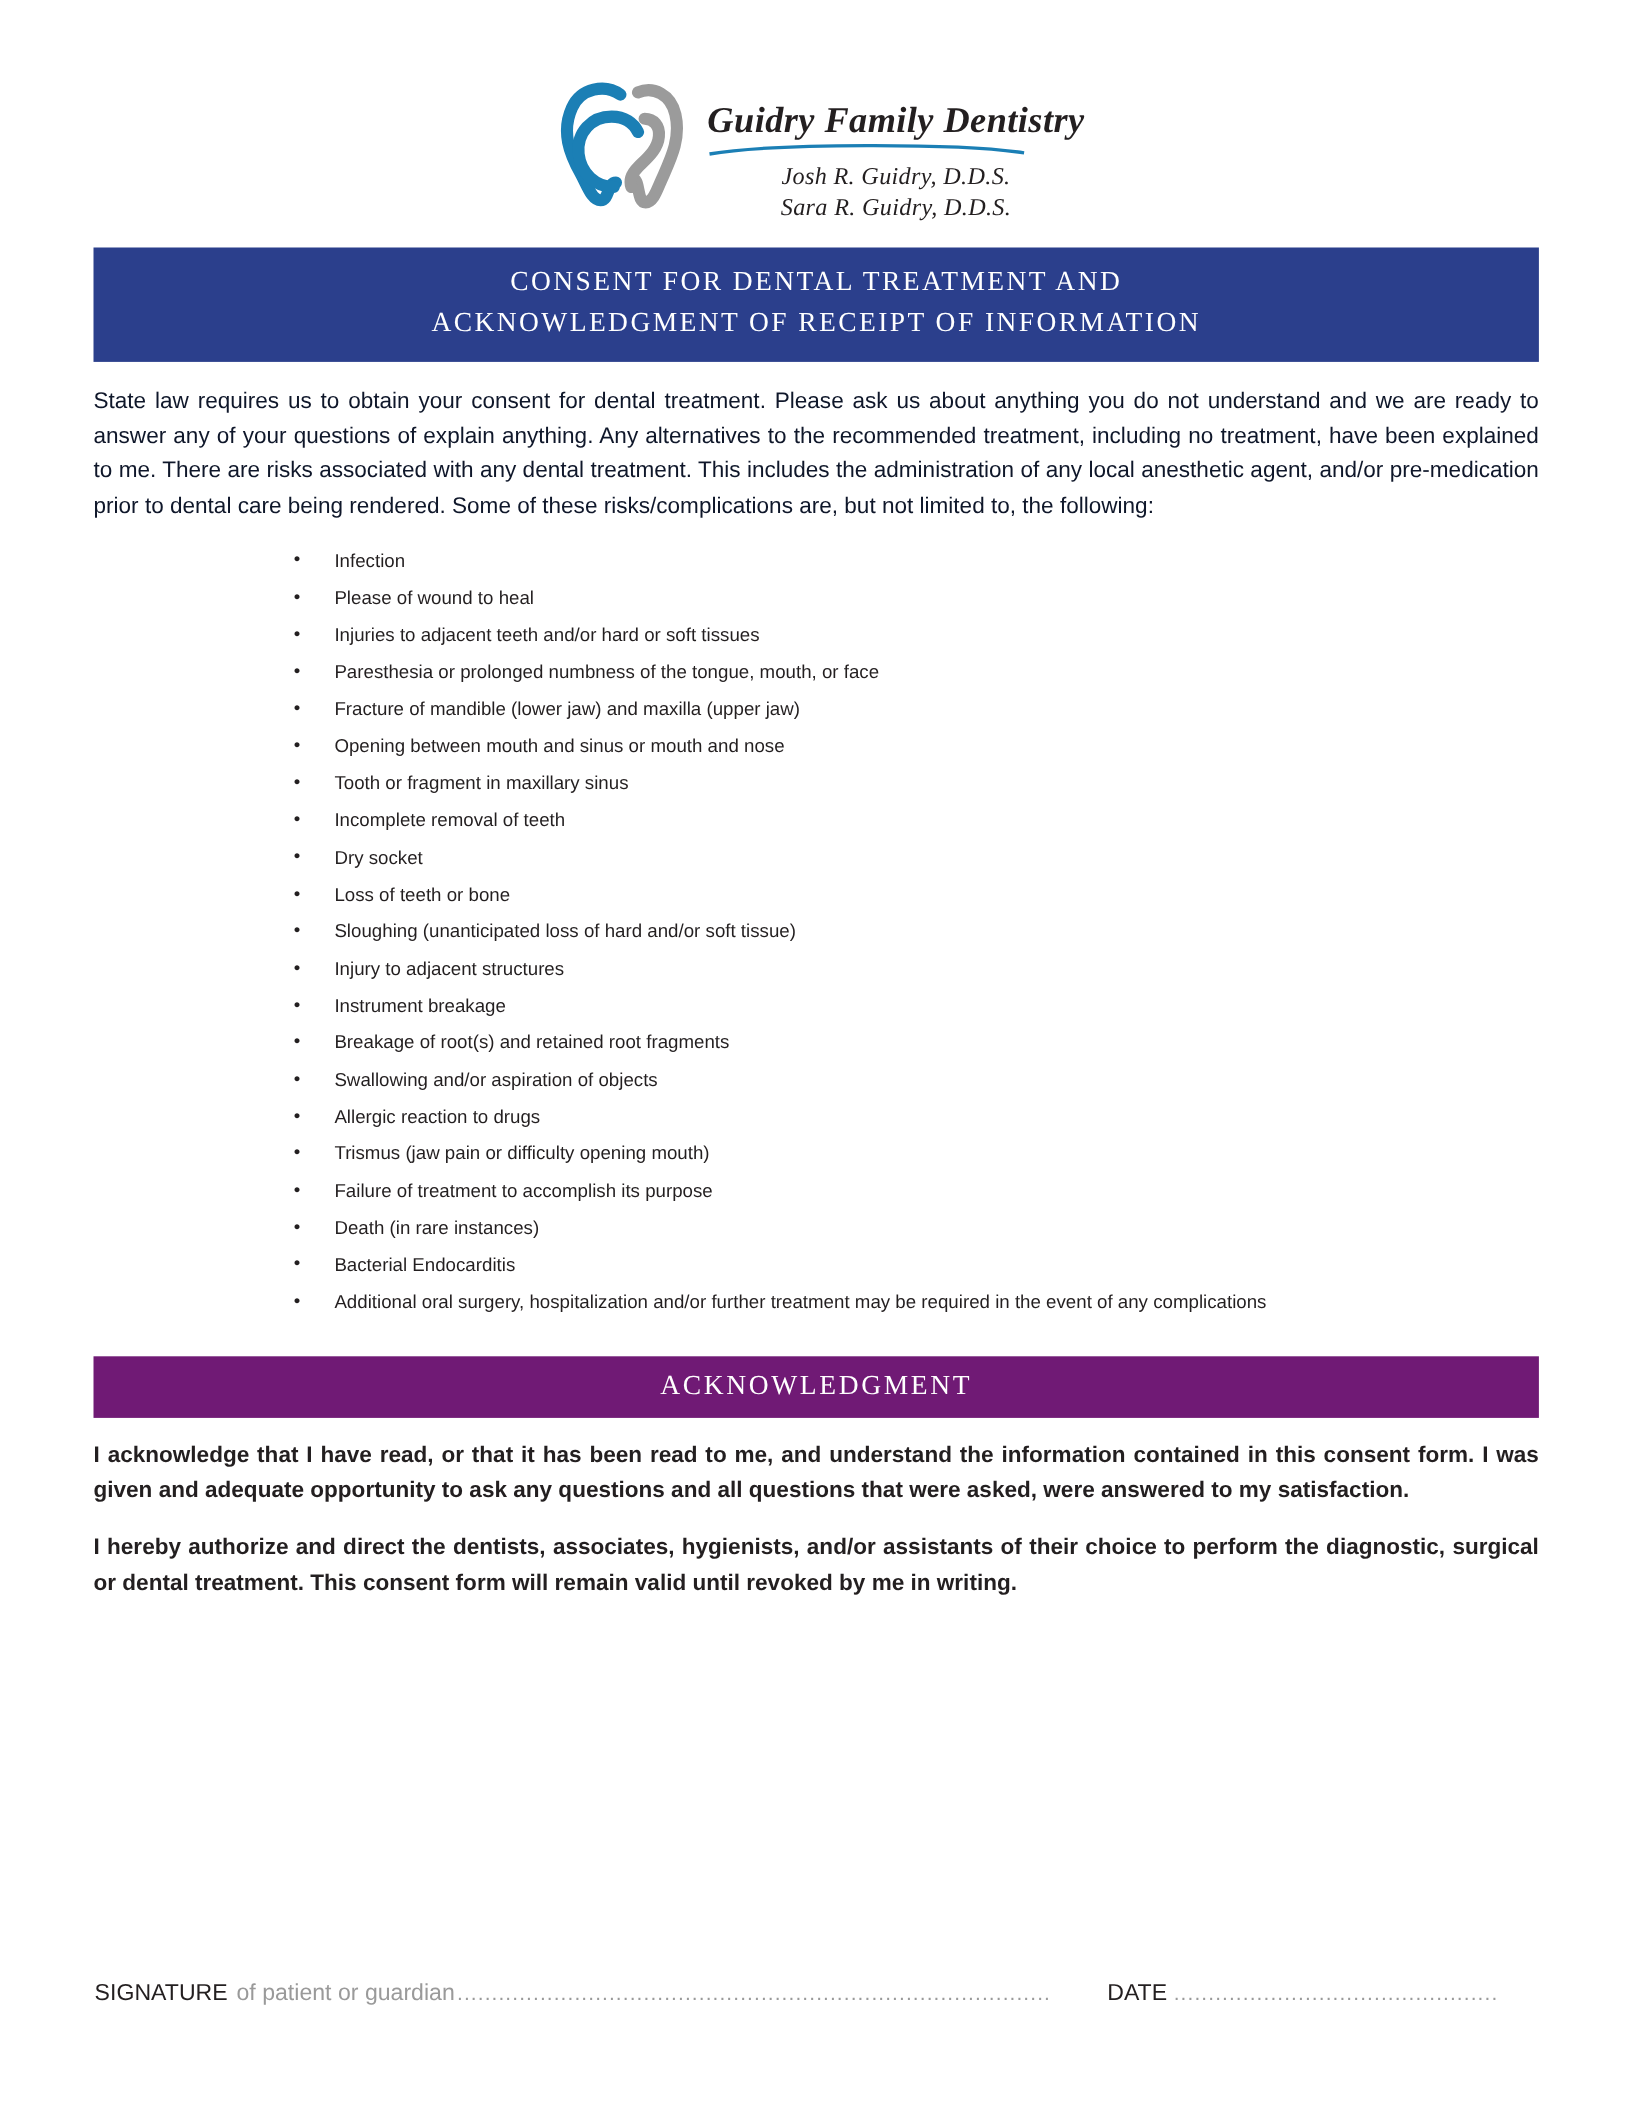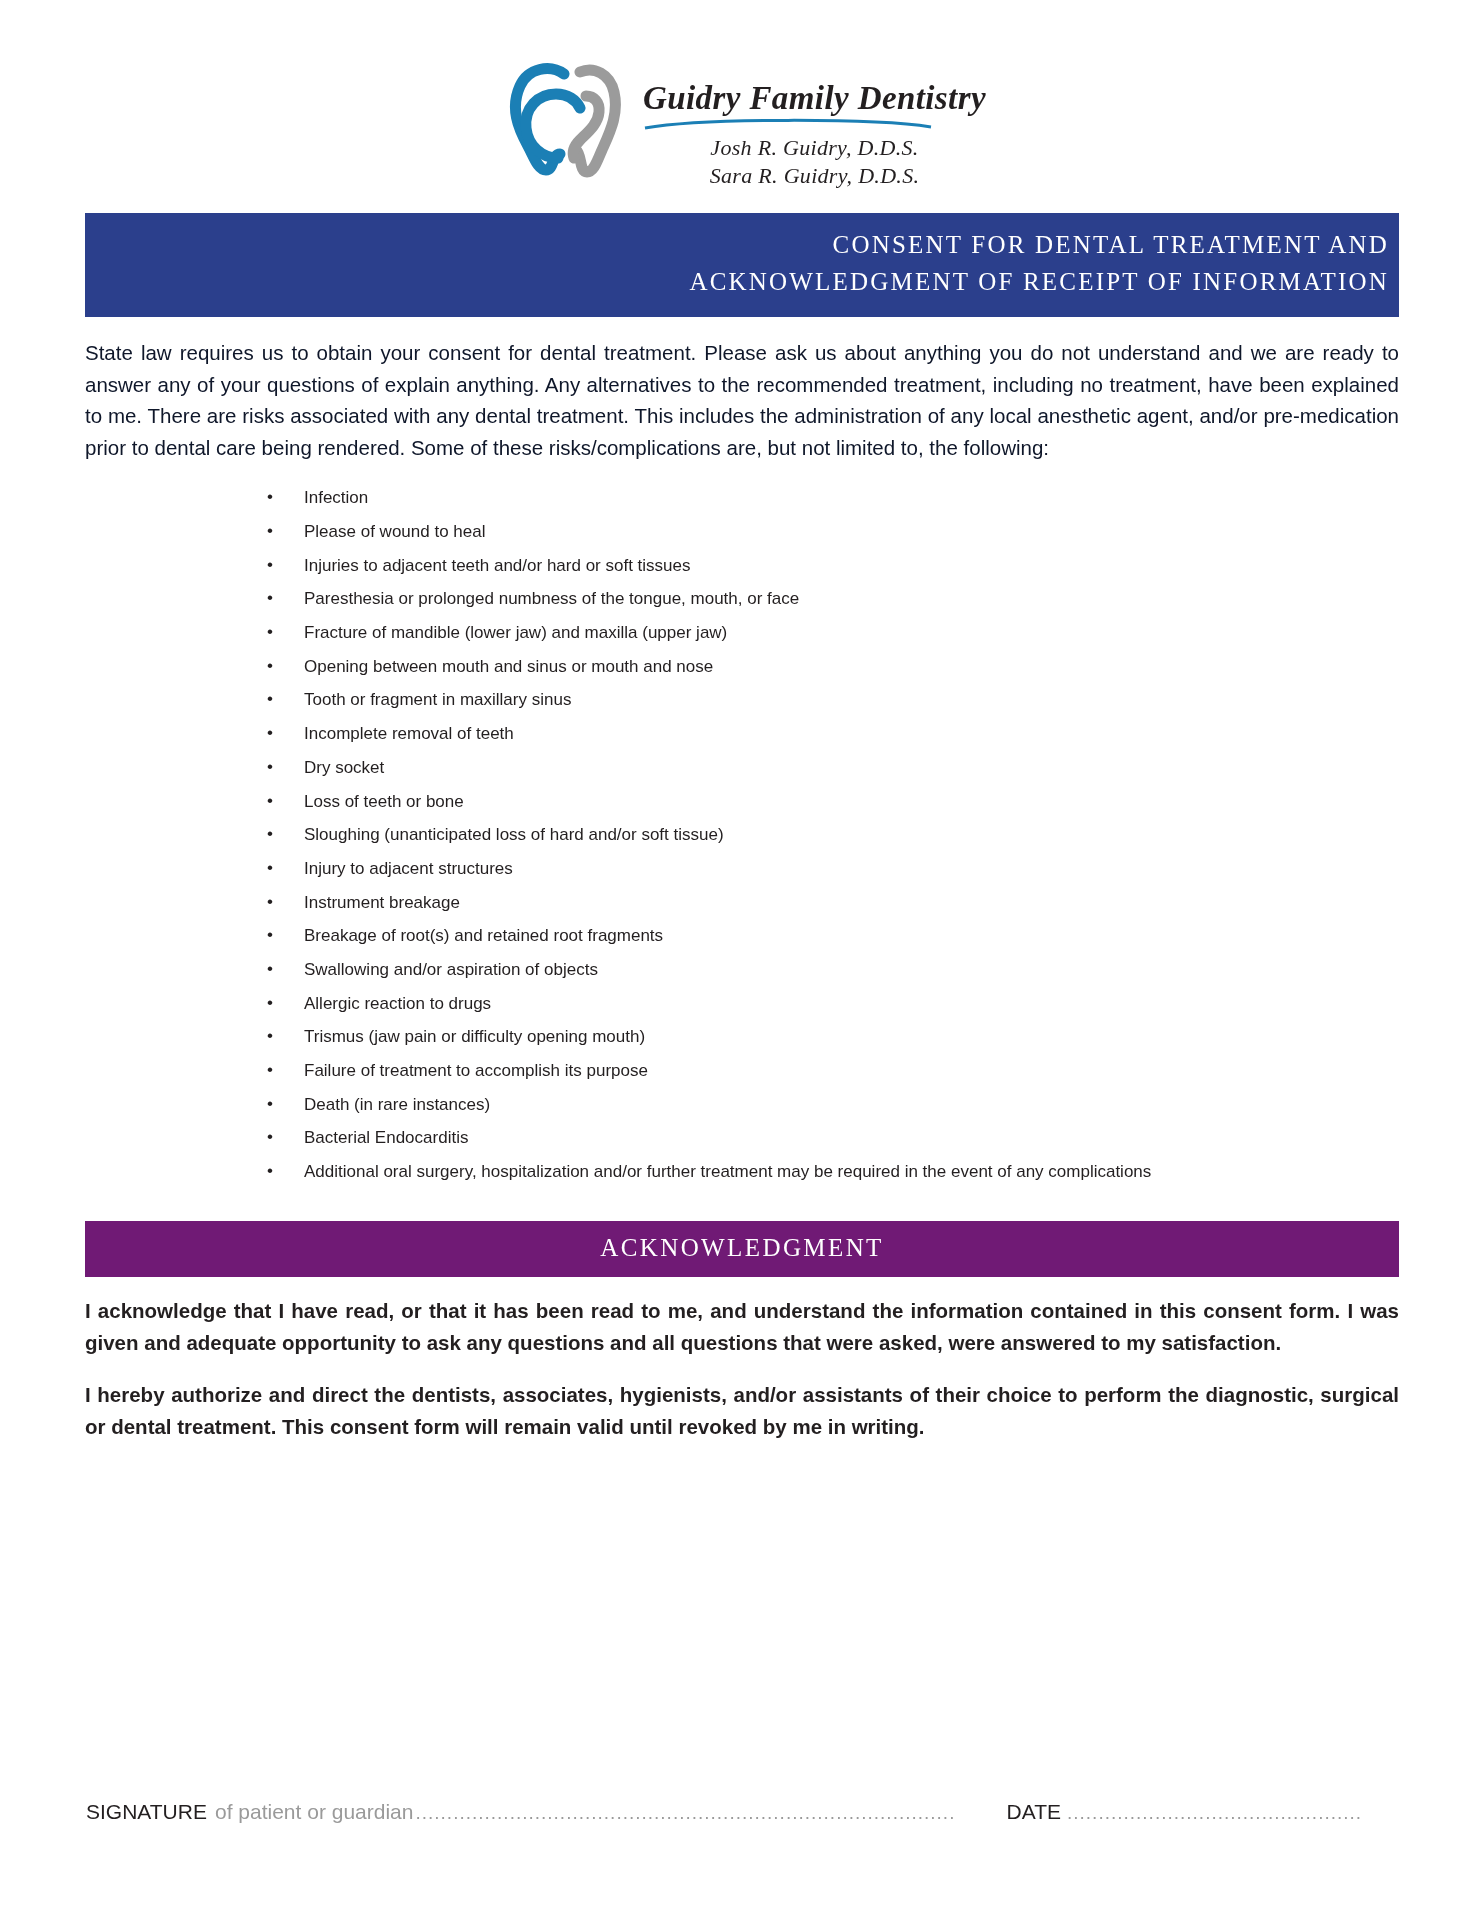"Guidry Family Dentistry" .page { padding: 4px 85px -> 16px 85px }
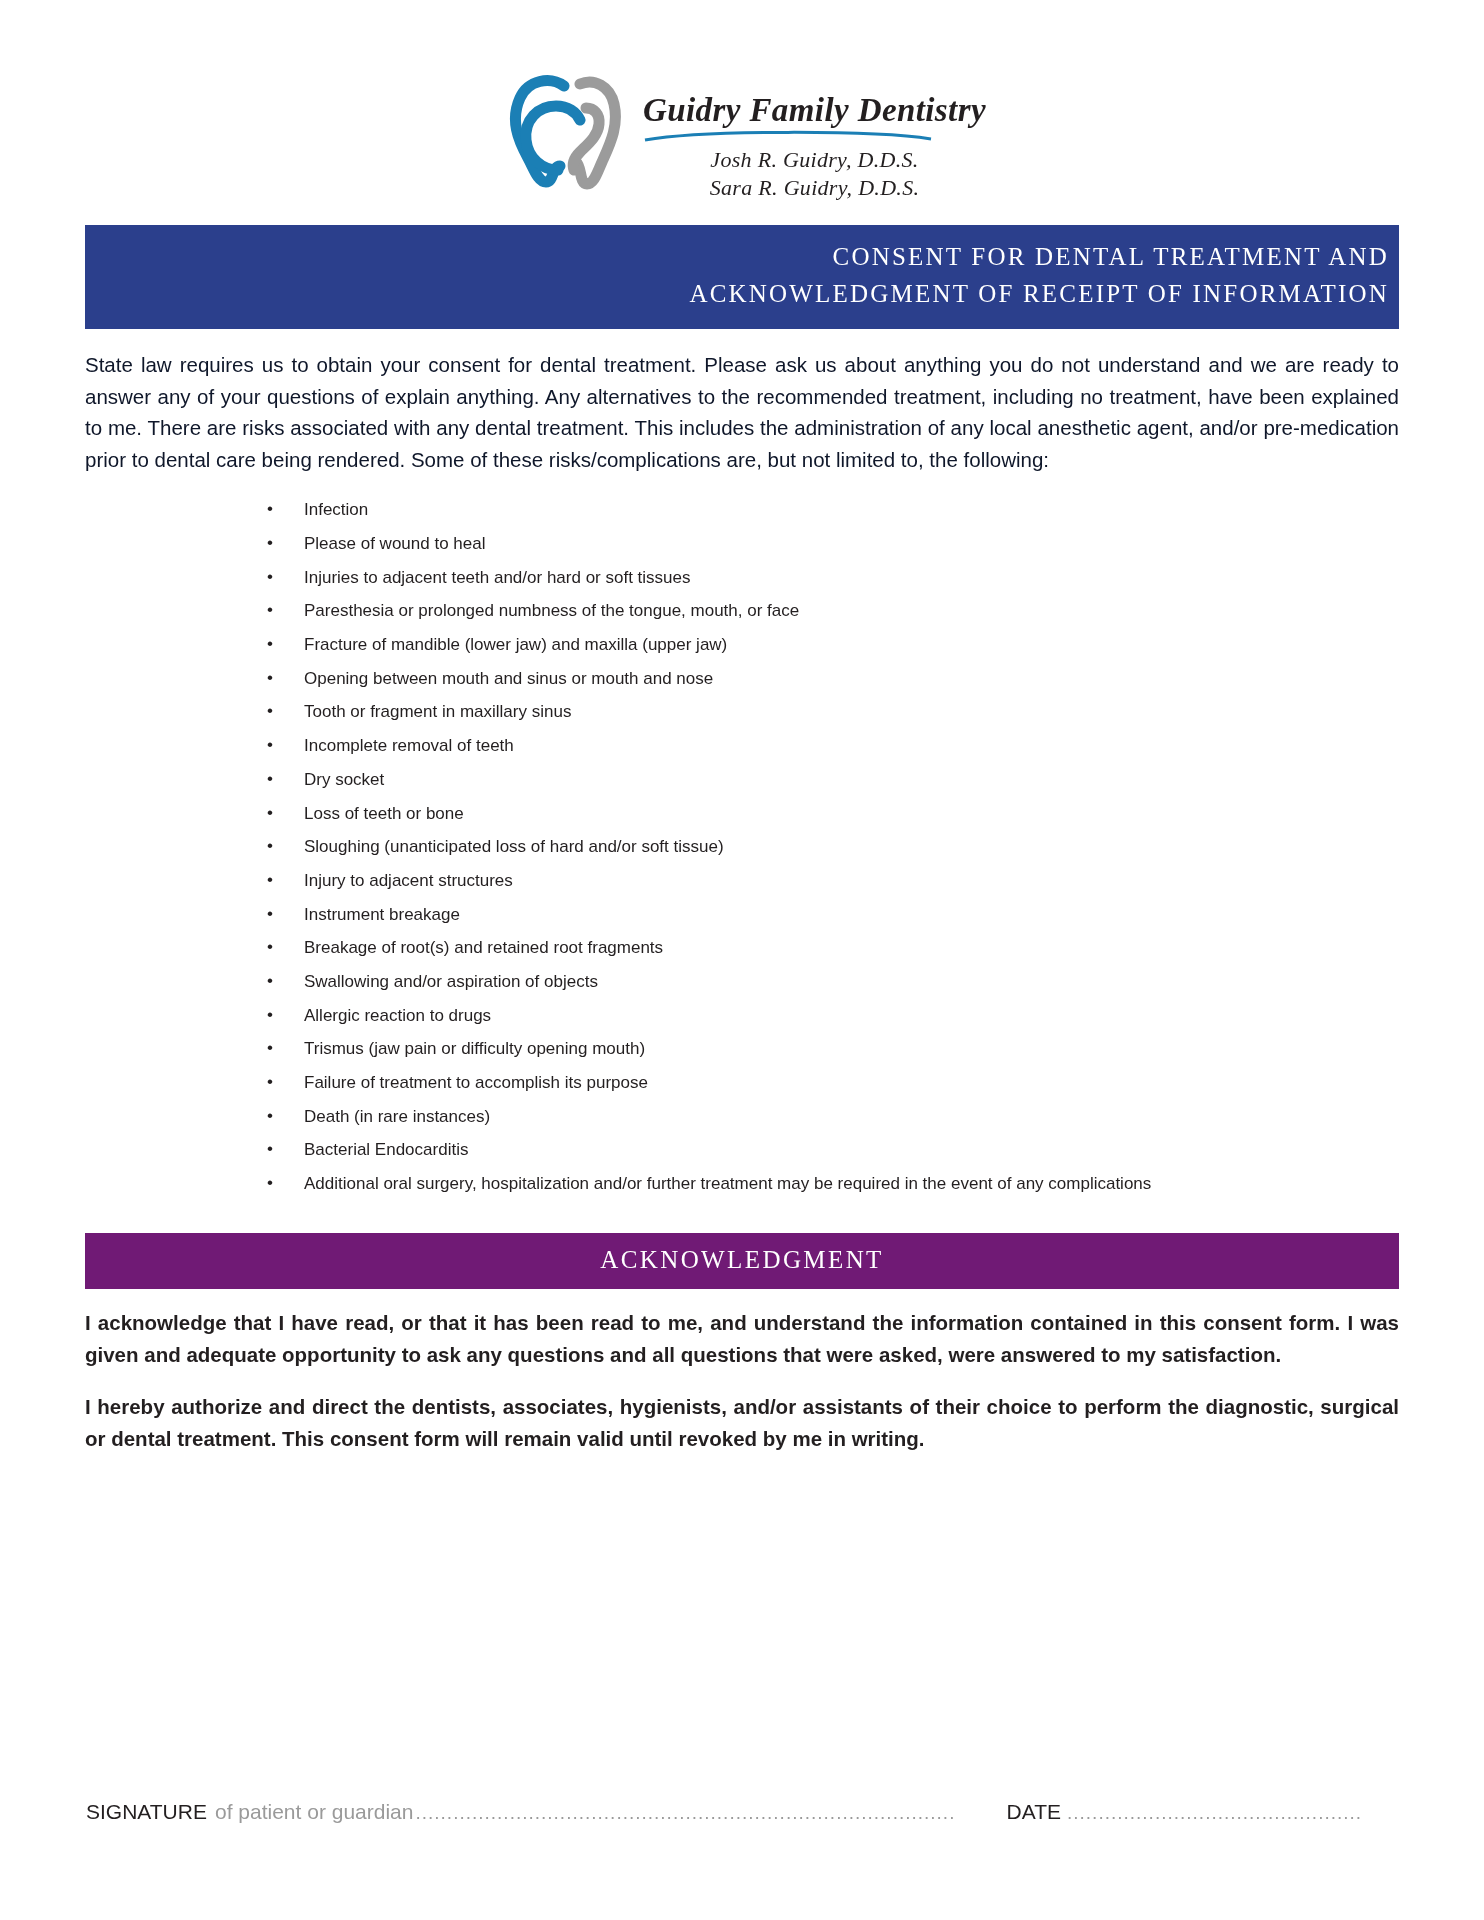"CONSENT FOR DENTAL TREATMENT AND" .banner { text-align: right -> center }
